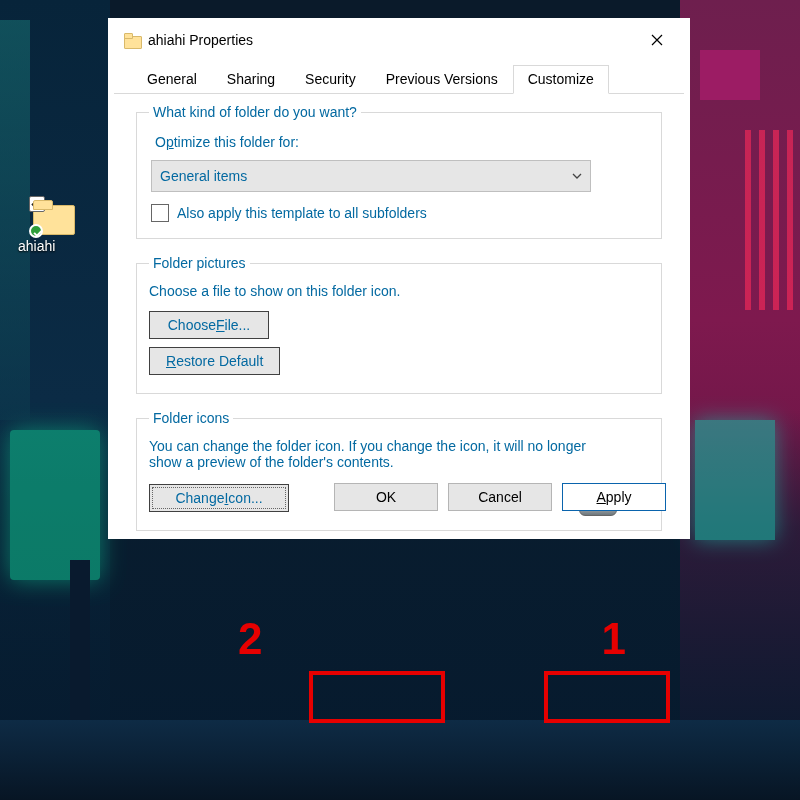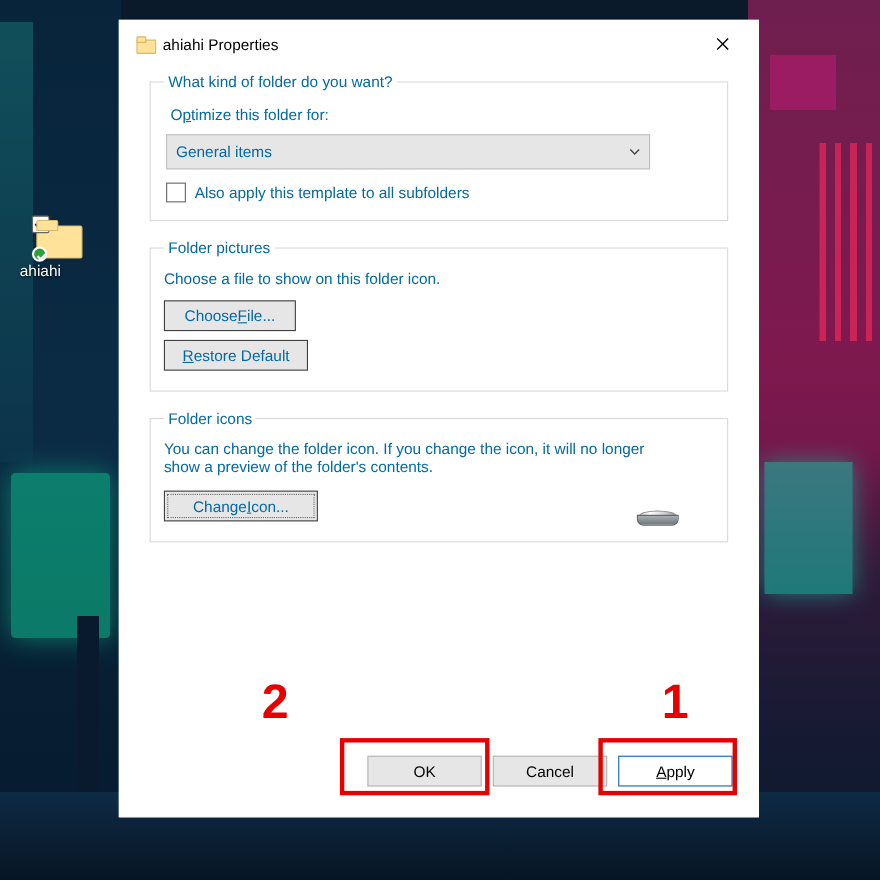"ahiahi Properties" .frame { height: 725px -> 521px }
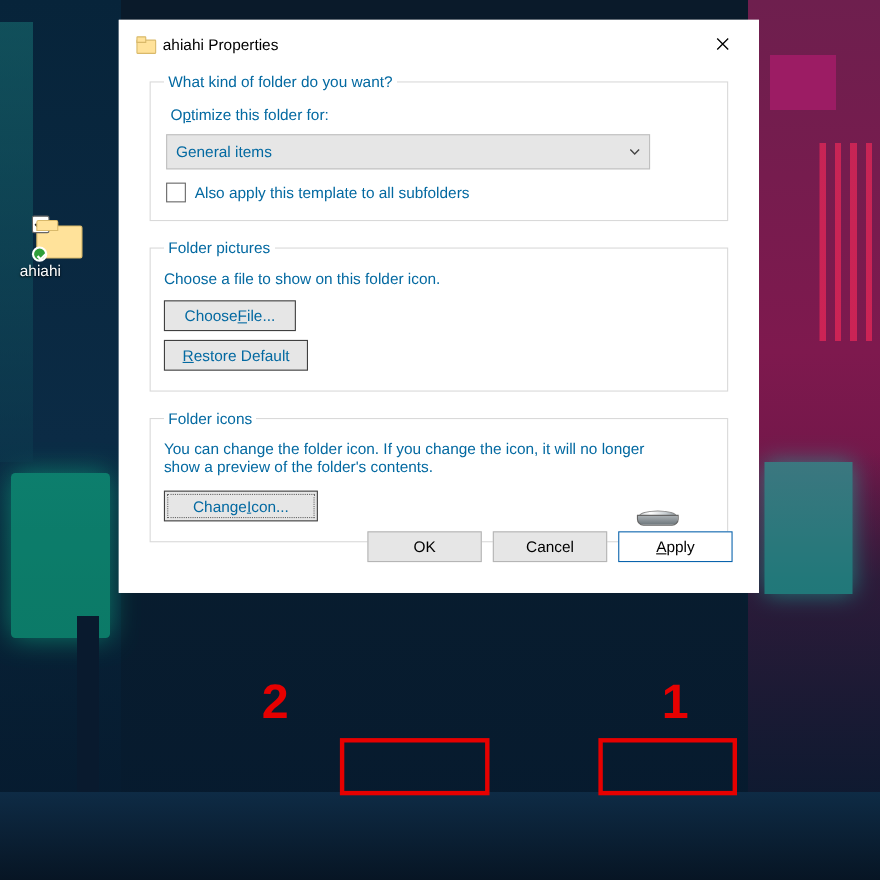"General" div.tabs { html: none -> <div> <div><span>General</span></div> <div><span>Sharing</span></div> <div><span>Security</span></div> <div><span>Previous Versions</span></div> <div><span>Customize</span></div> </div> }
